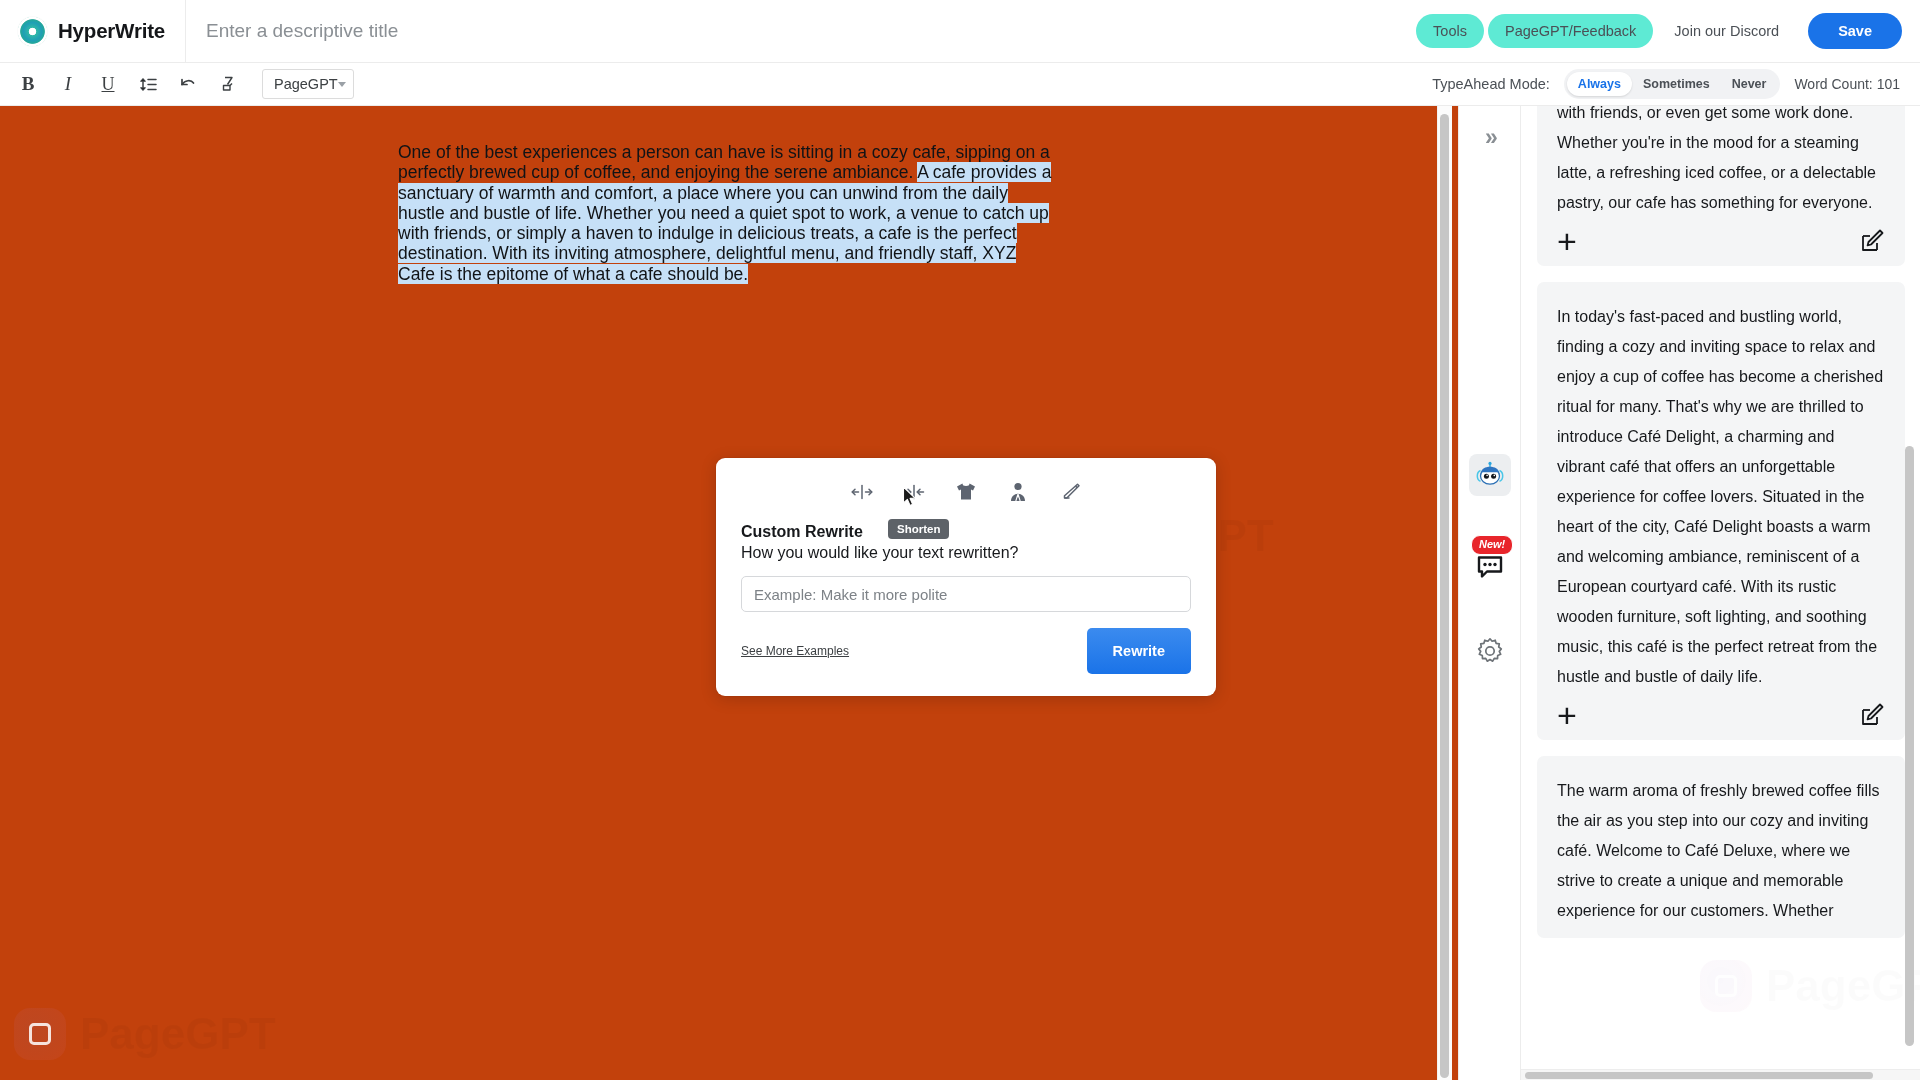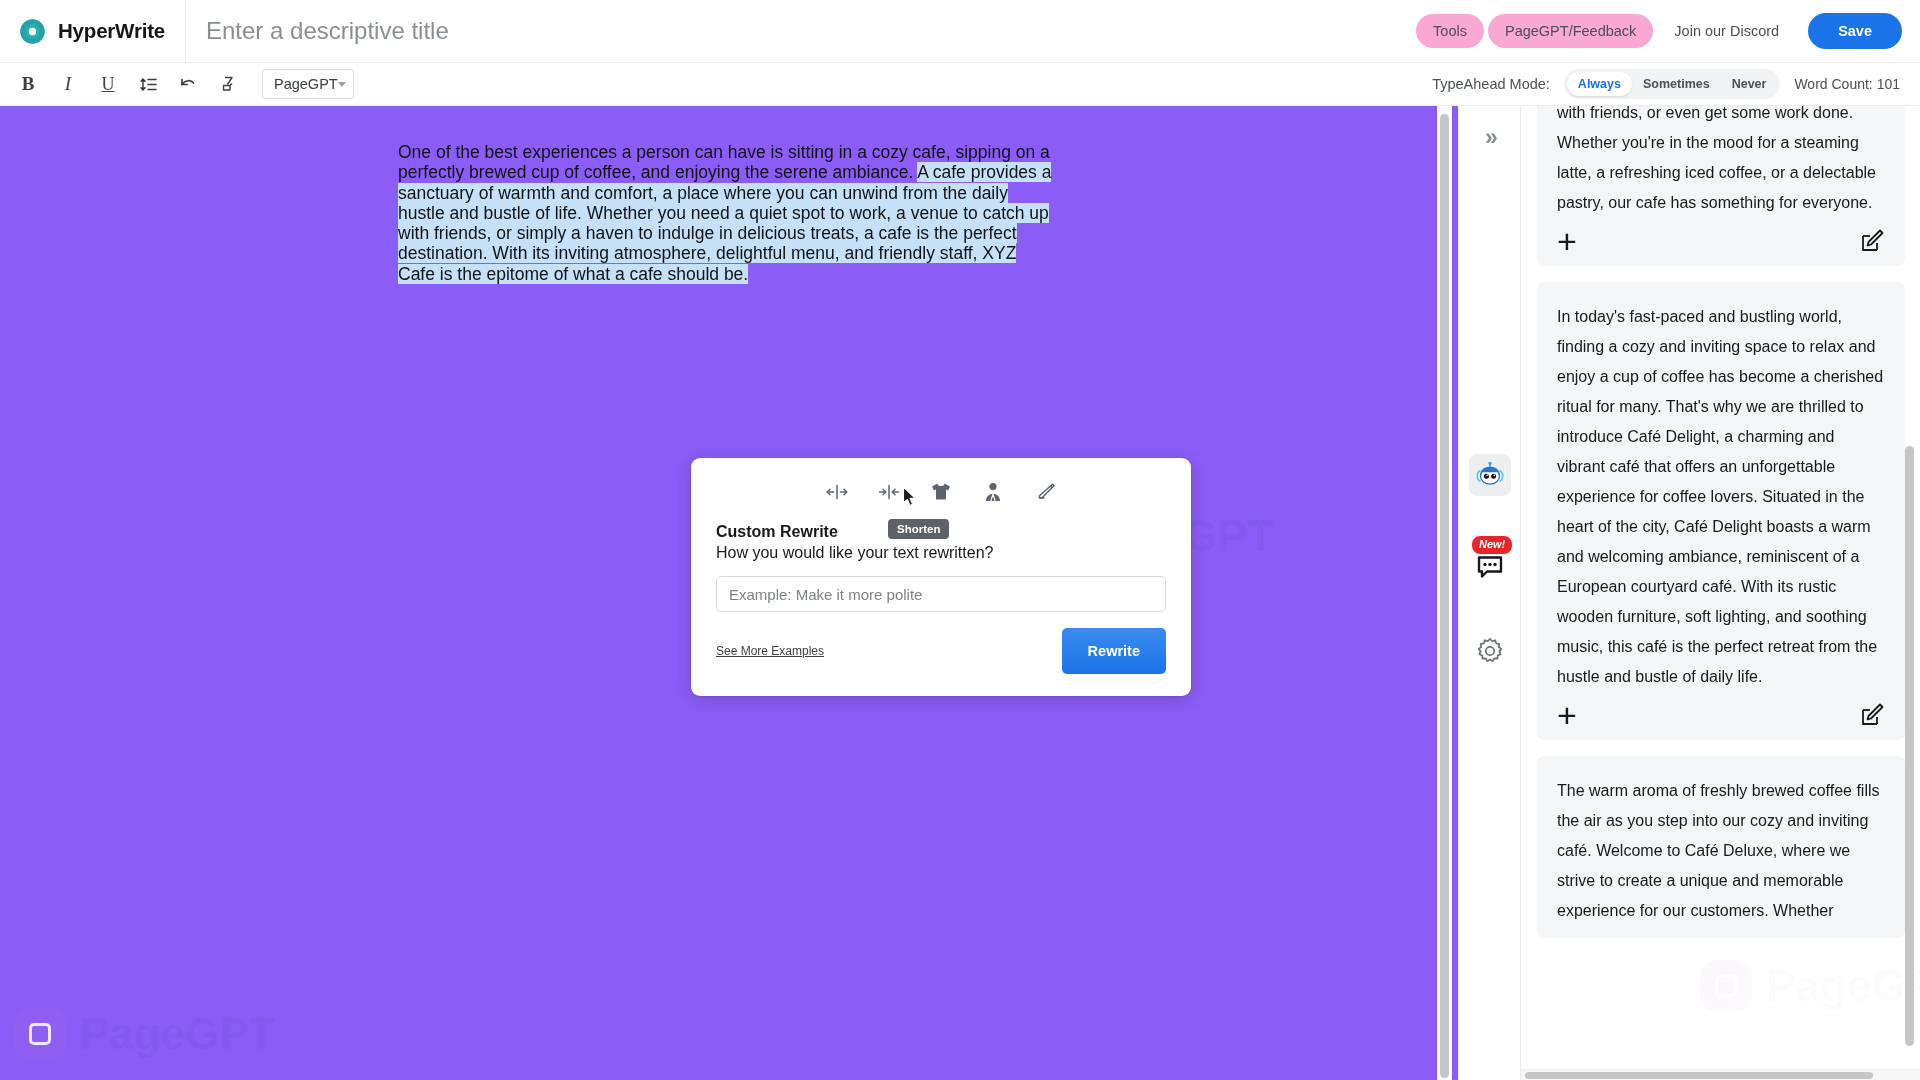"Enter a descriptive title" .title-input { font-size: 24px -> 19px }
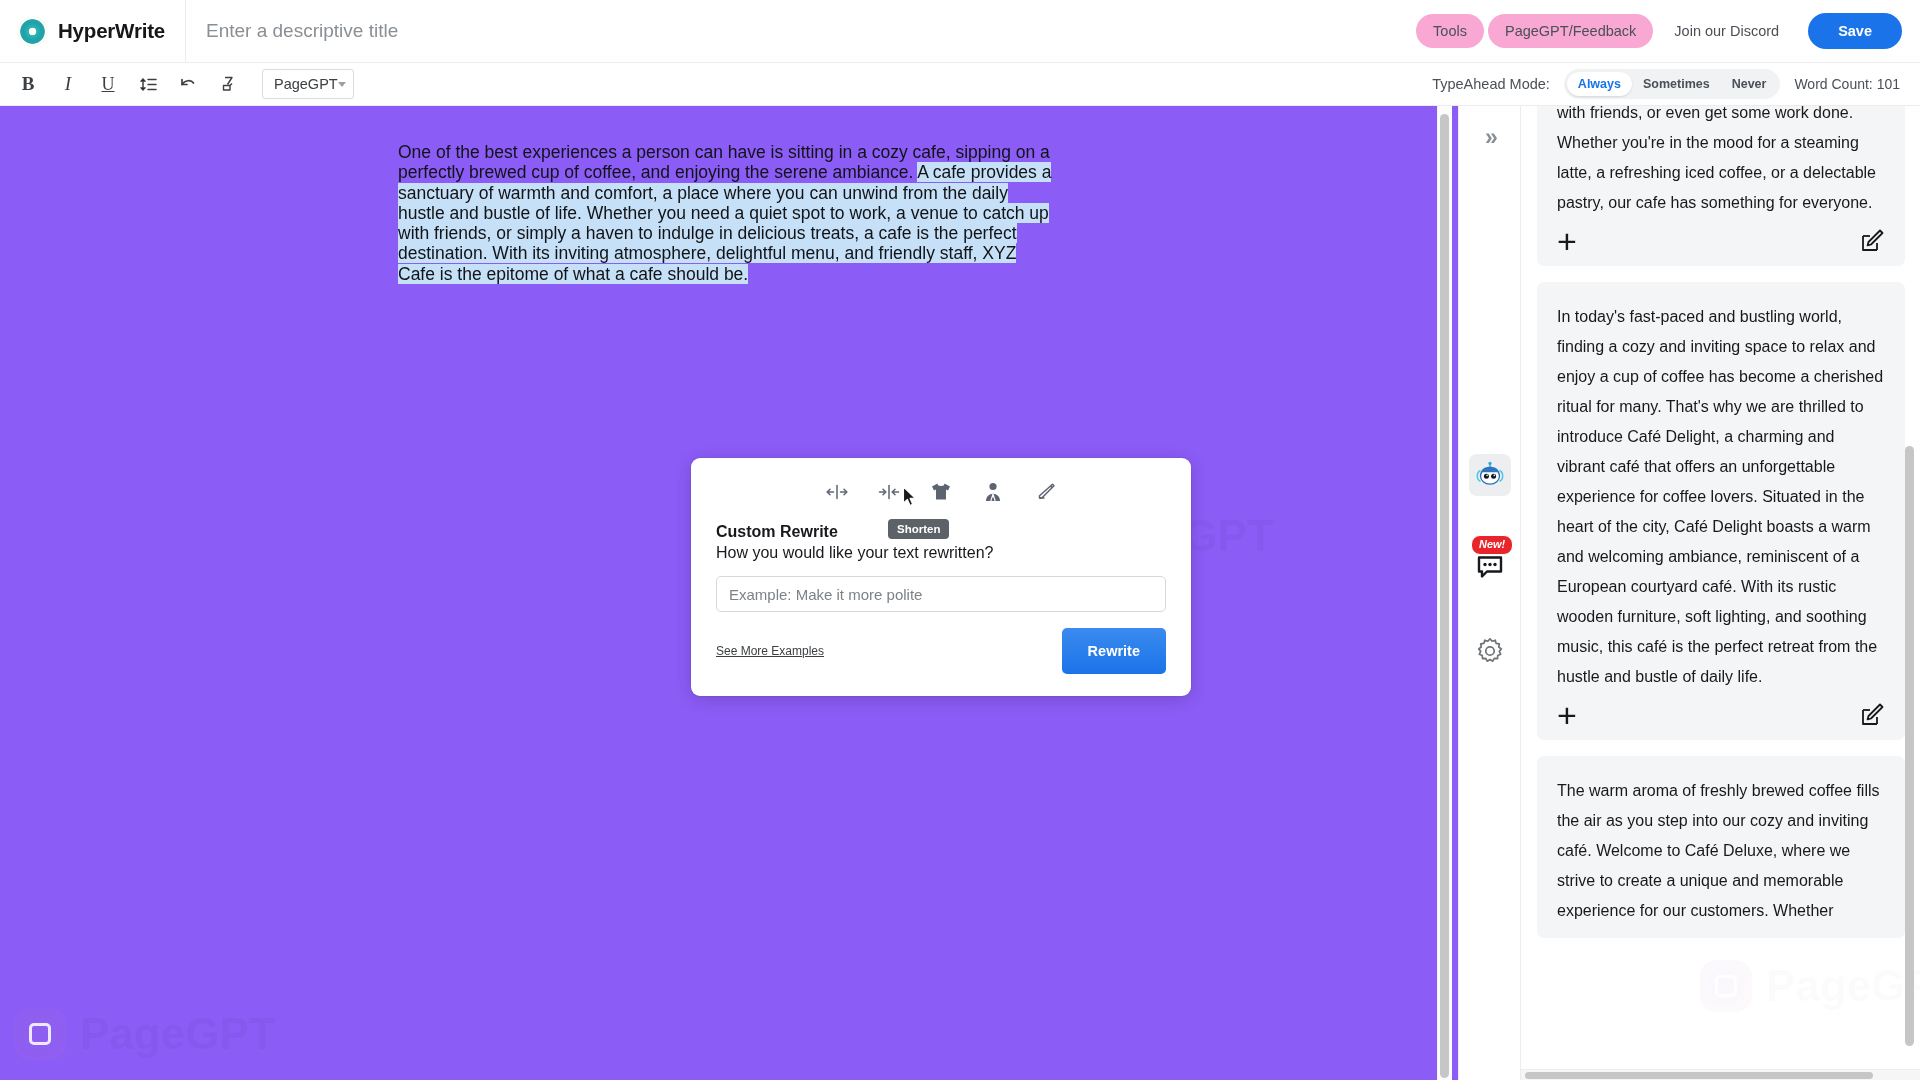"Tools" .pill-btn { background: #f9a8d4 -> #5eead4 }
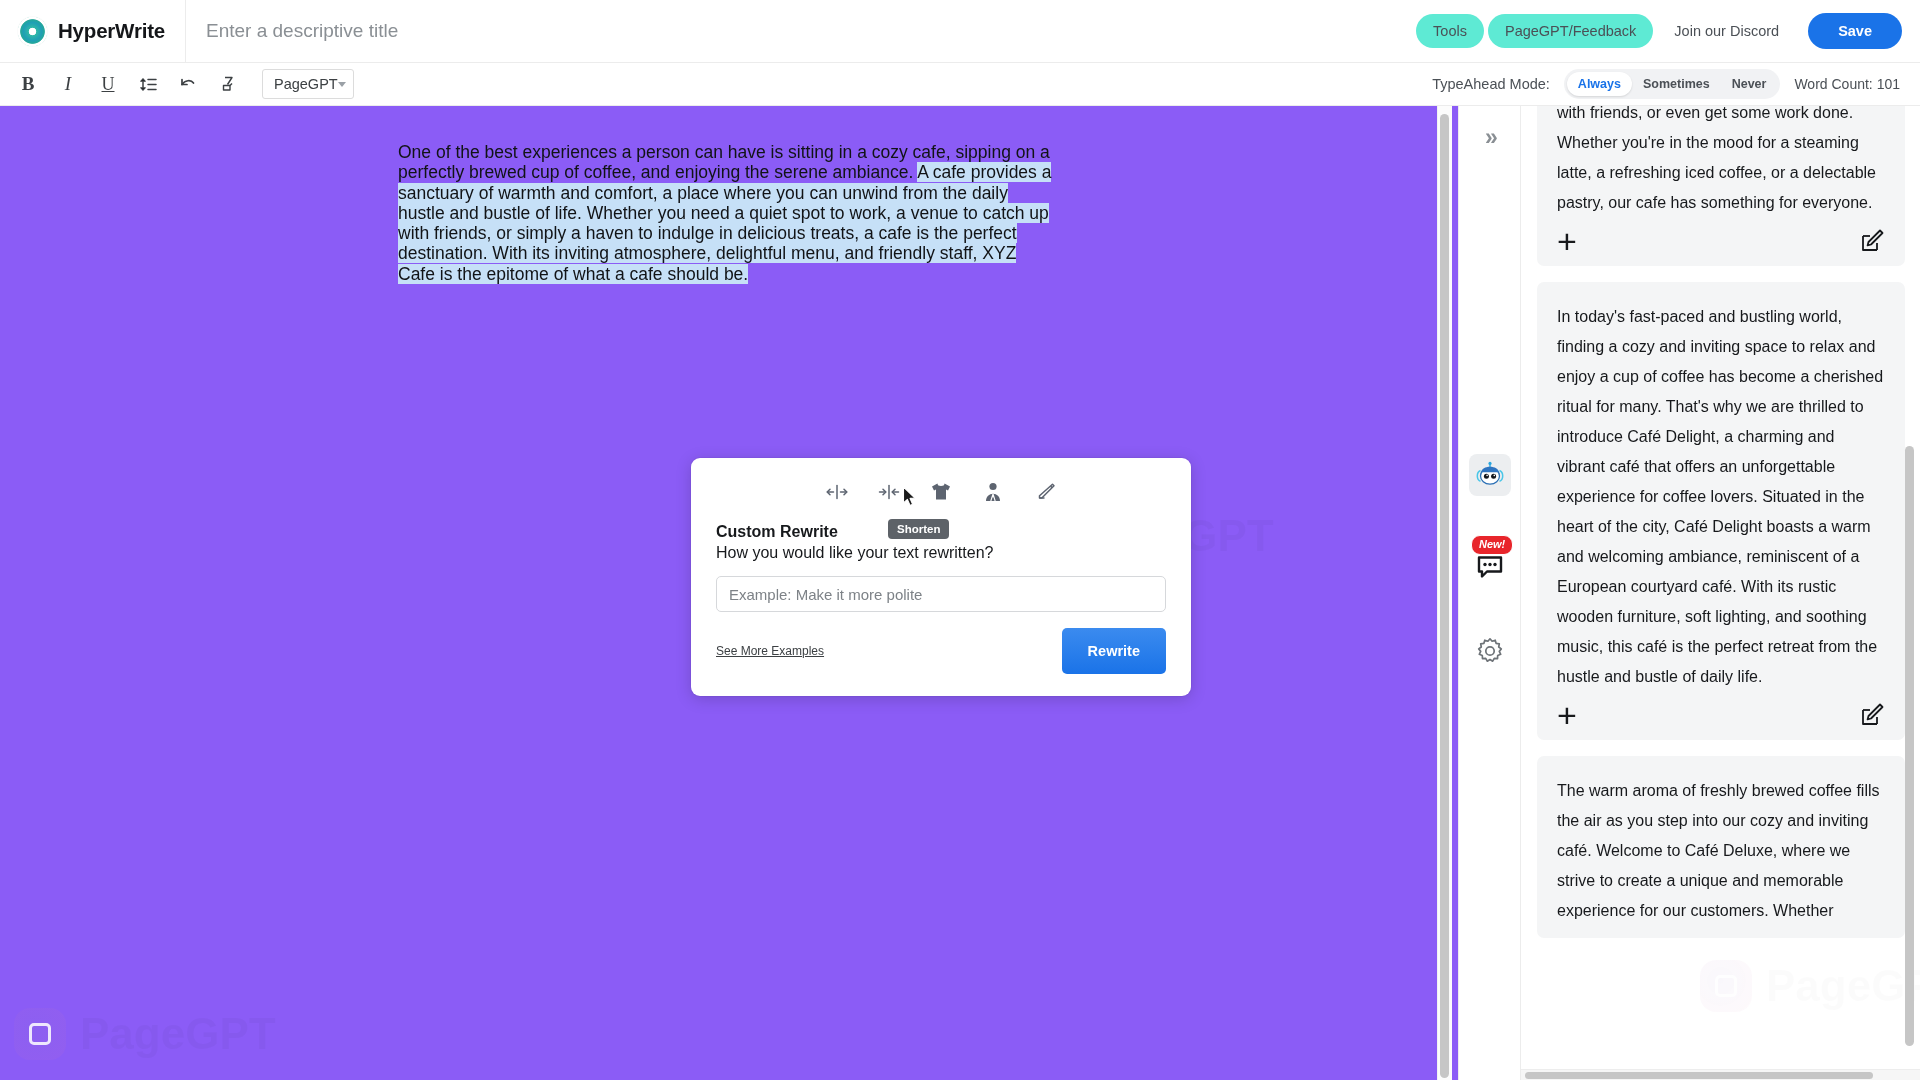"One of the best experiences" .editor-pane { background: #8b5cf6 -> #c2410c }
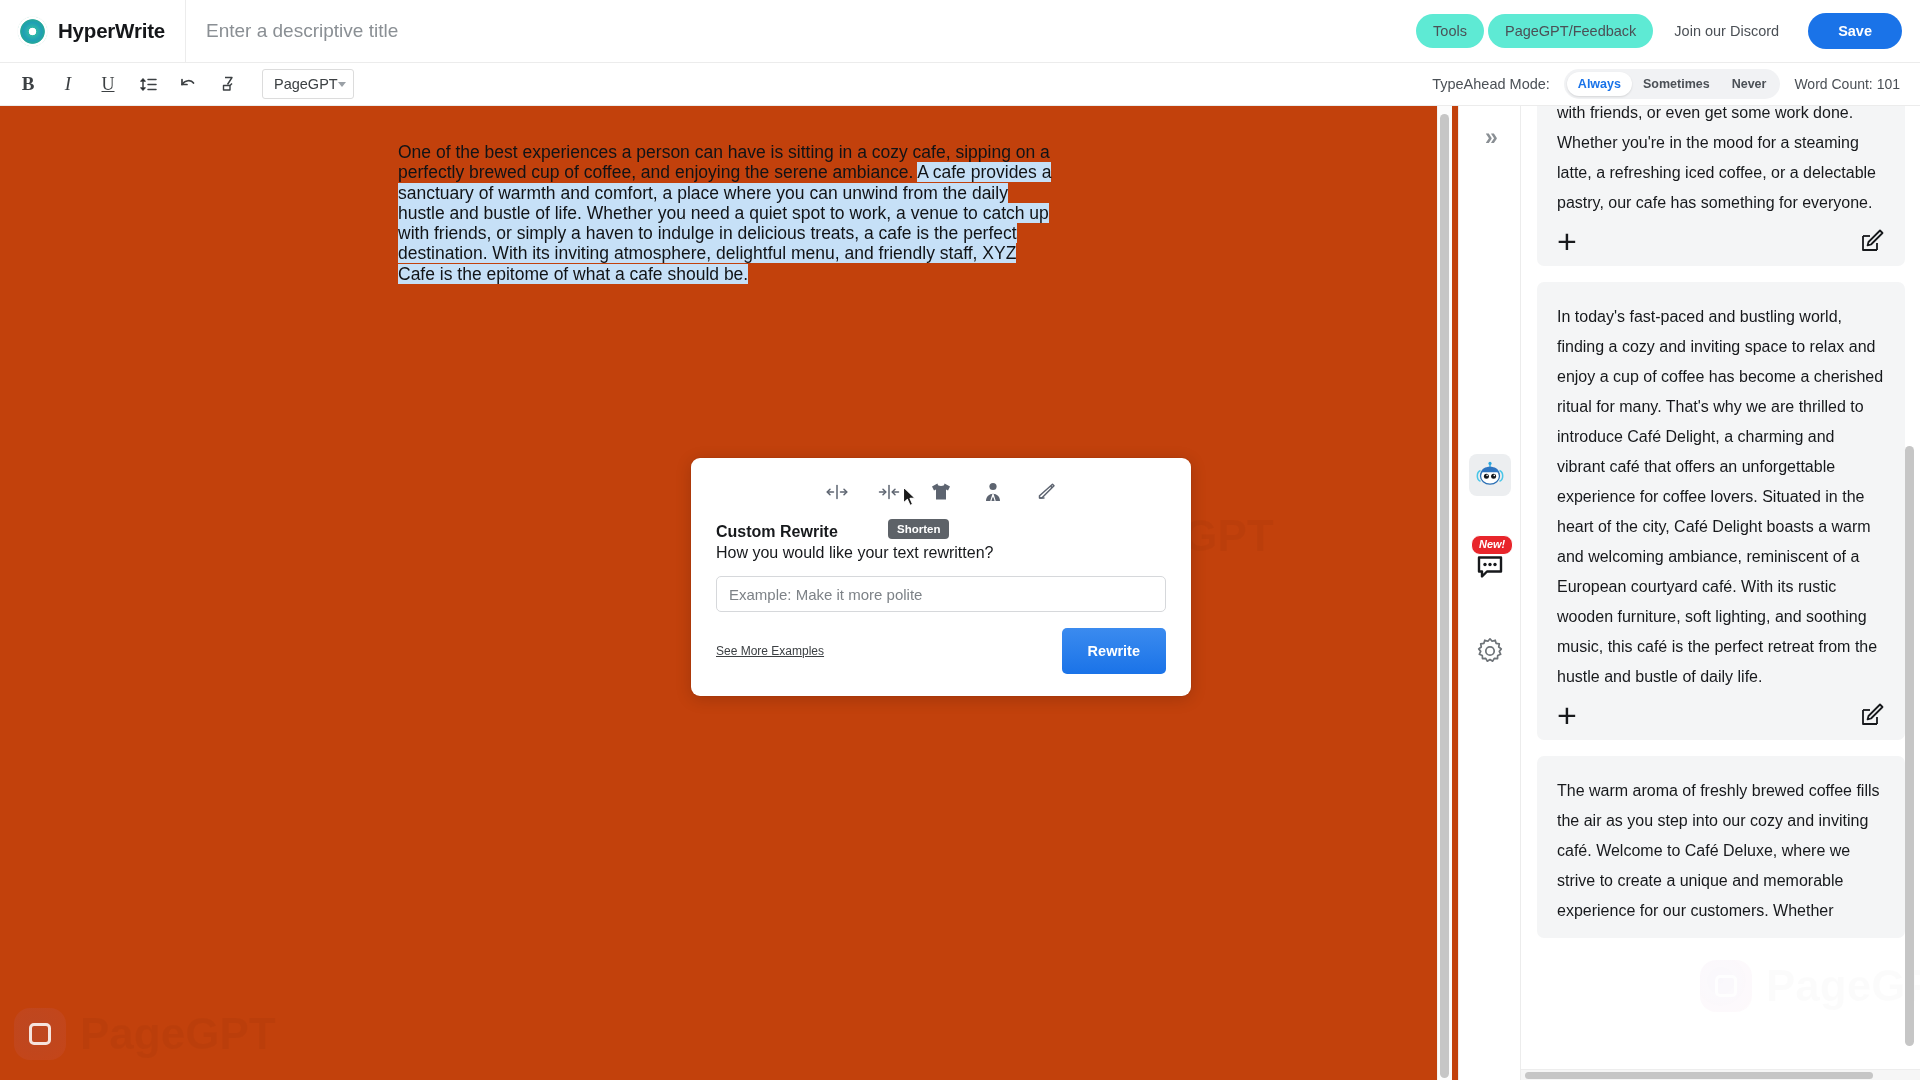"Custom Rewrite" .popover { left: 691px -> 716px }
